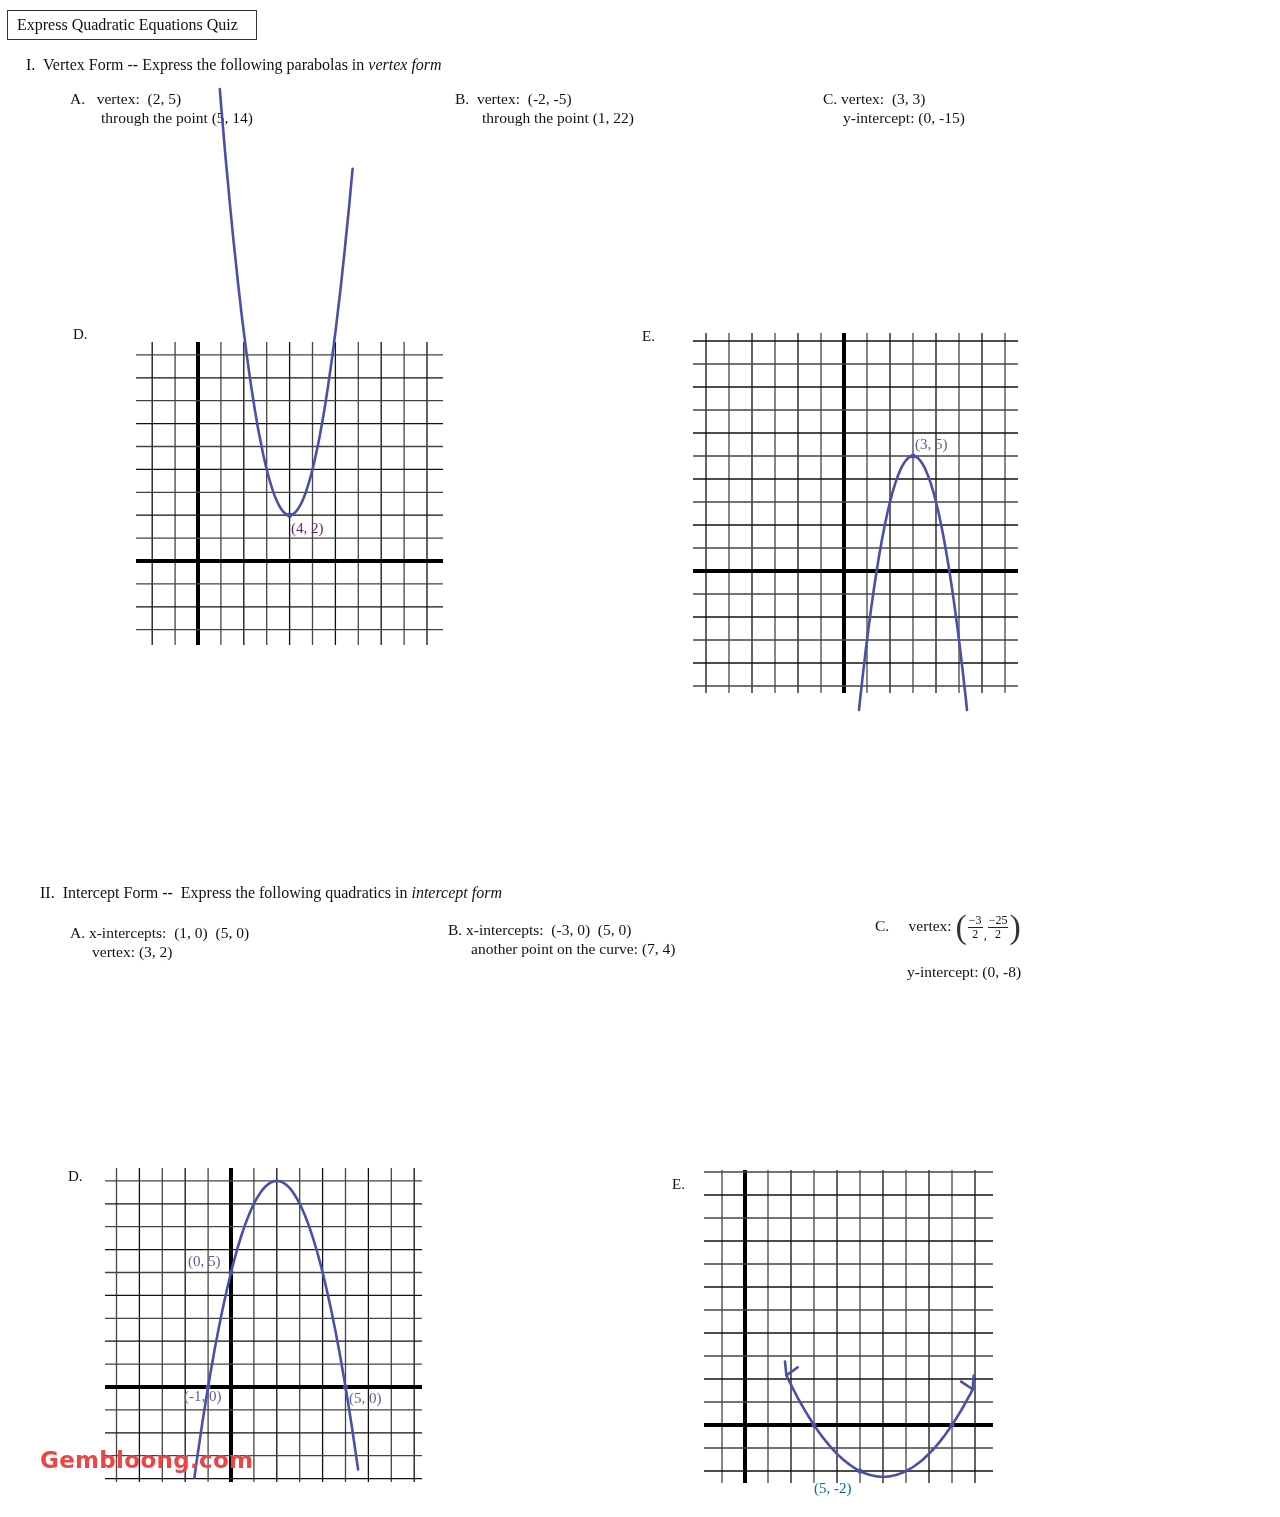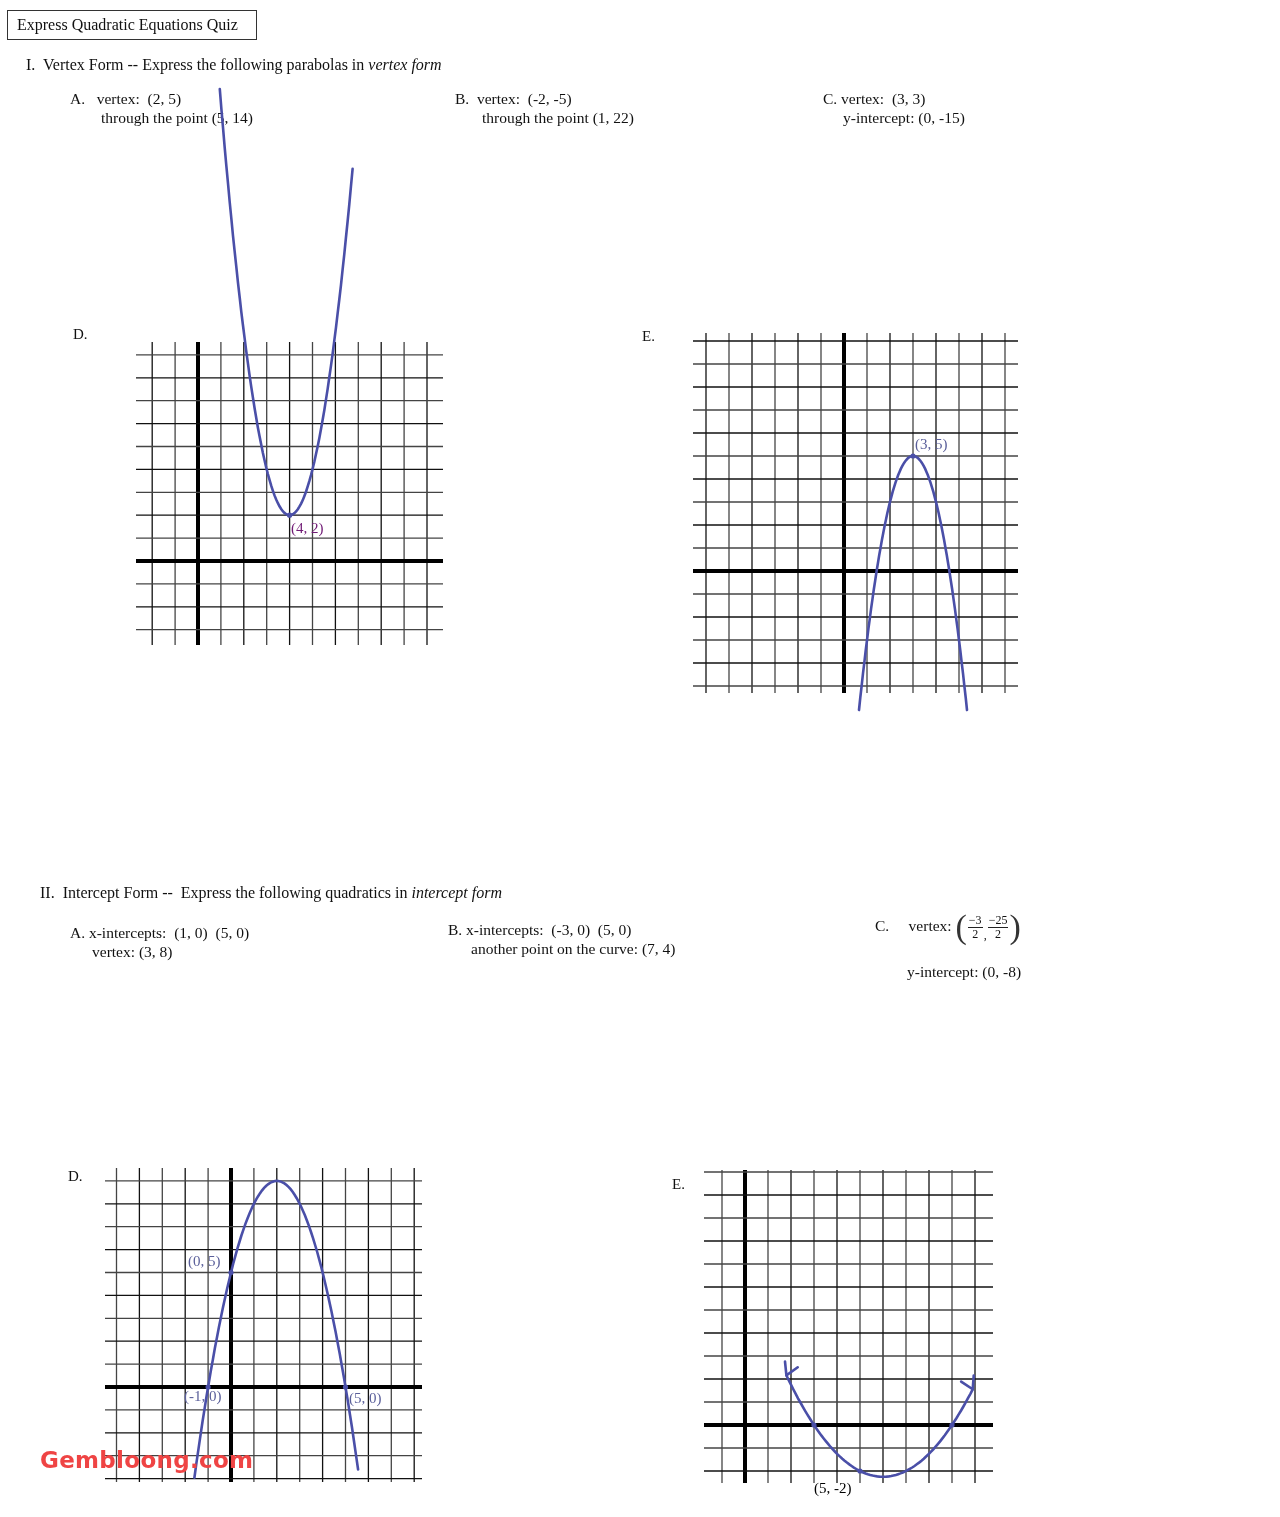"vertex: (3, 8)" span.row2 { text: 8 -> 2 }
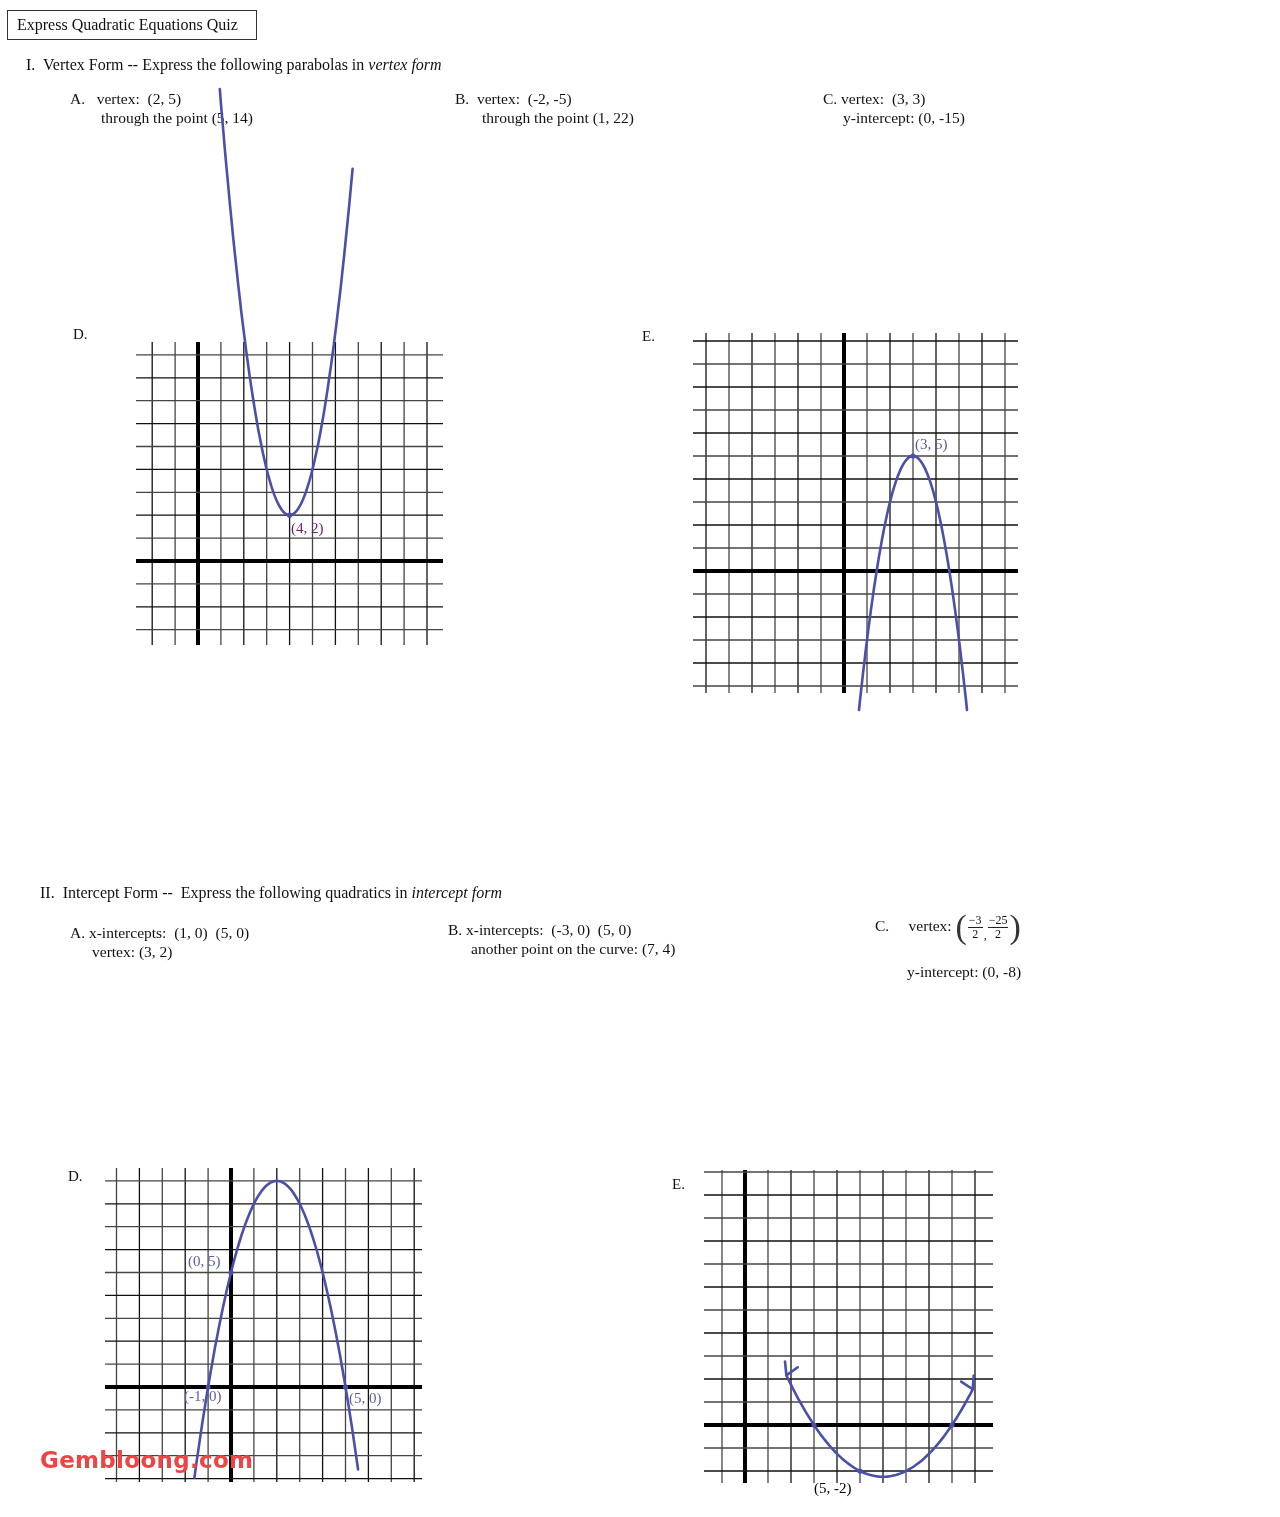"(5, -2)" div.abs { color: #000000 -> #0369a1 }
